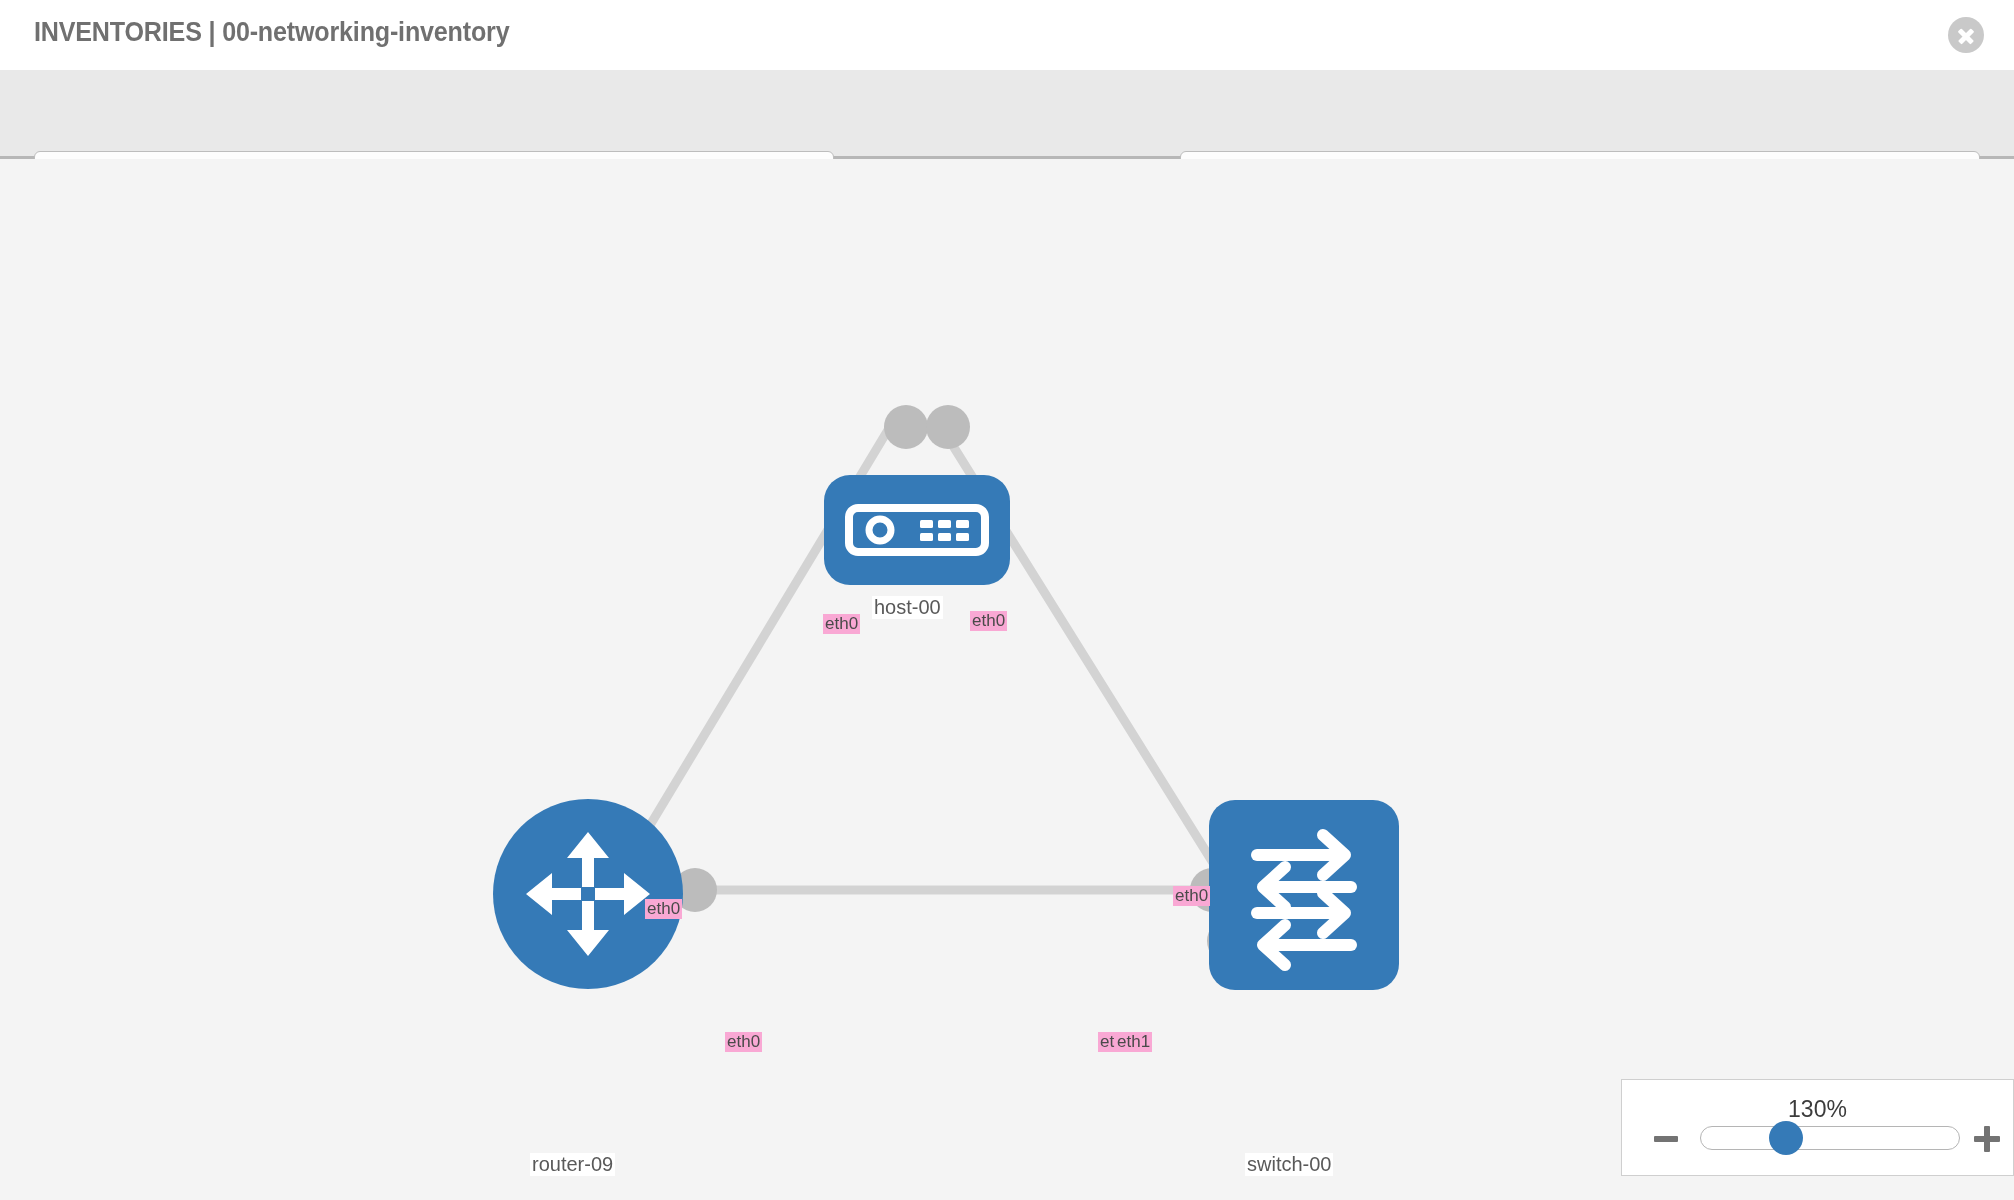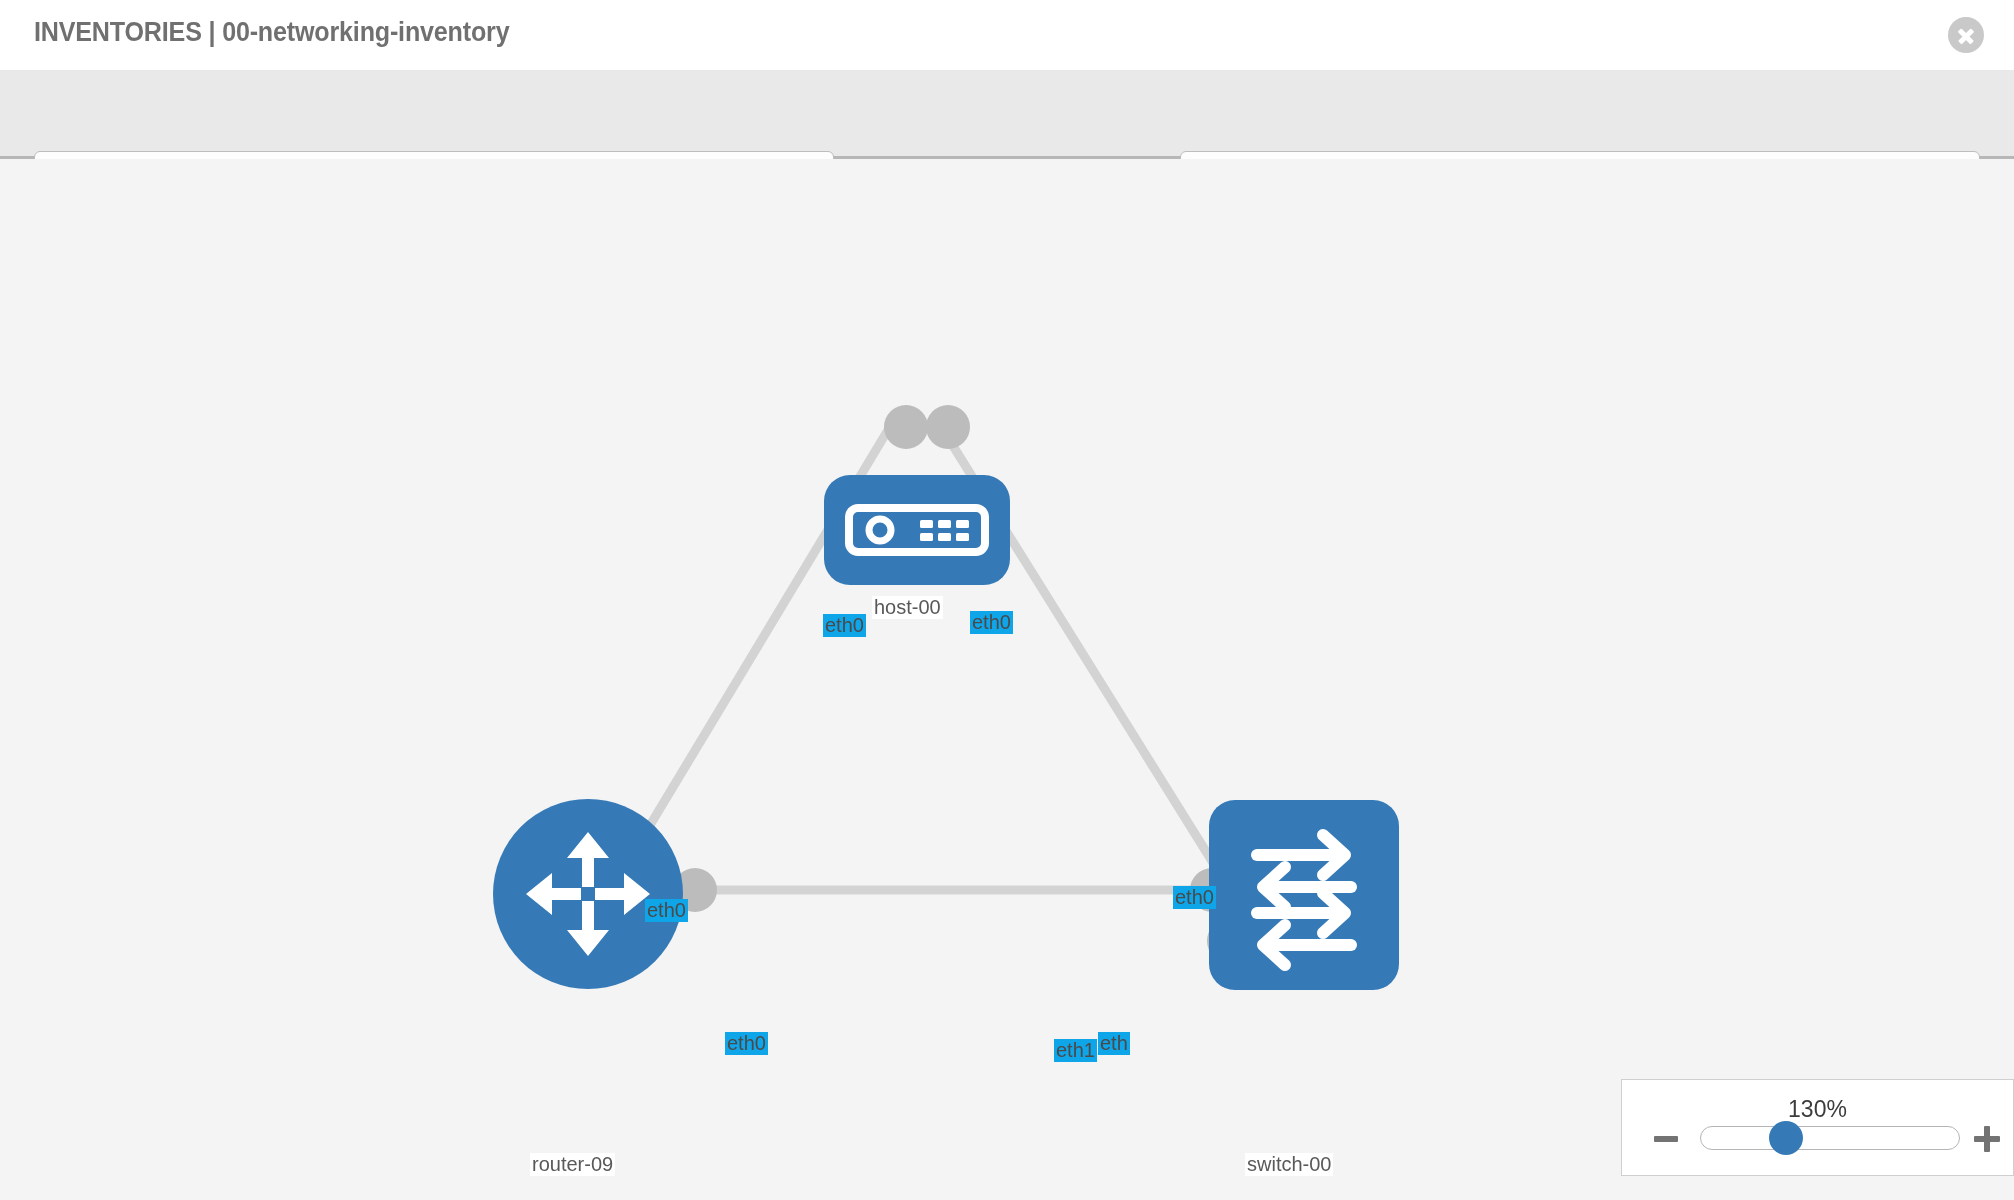"eth0" .link-label { background: #0ea5e9 -> #f9a8d4; font-size: 20px -> 17px }
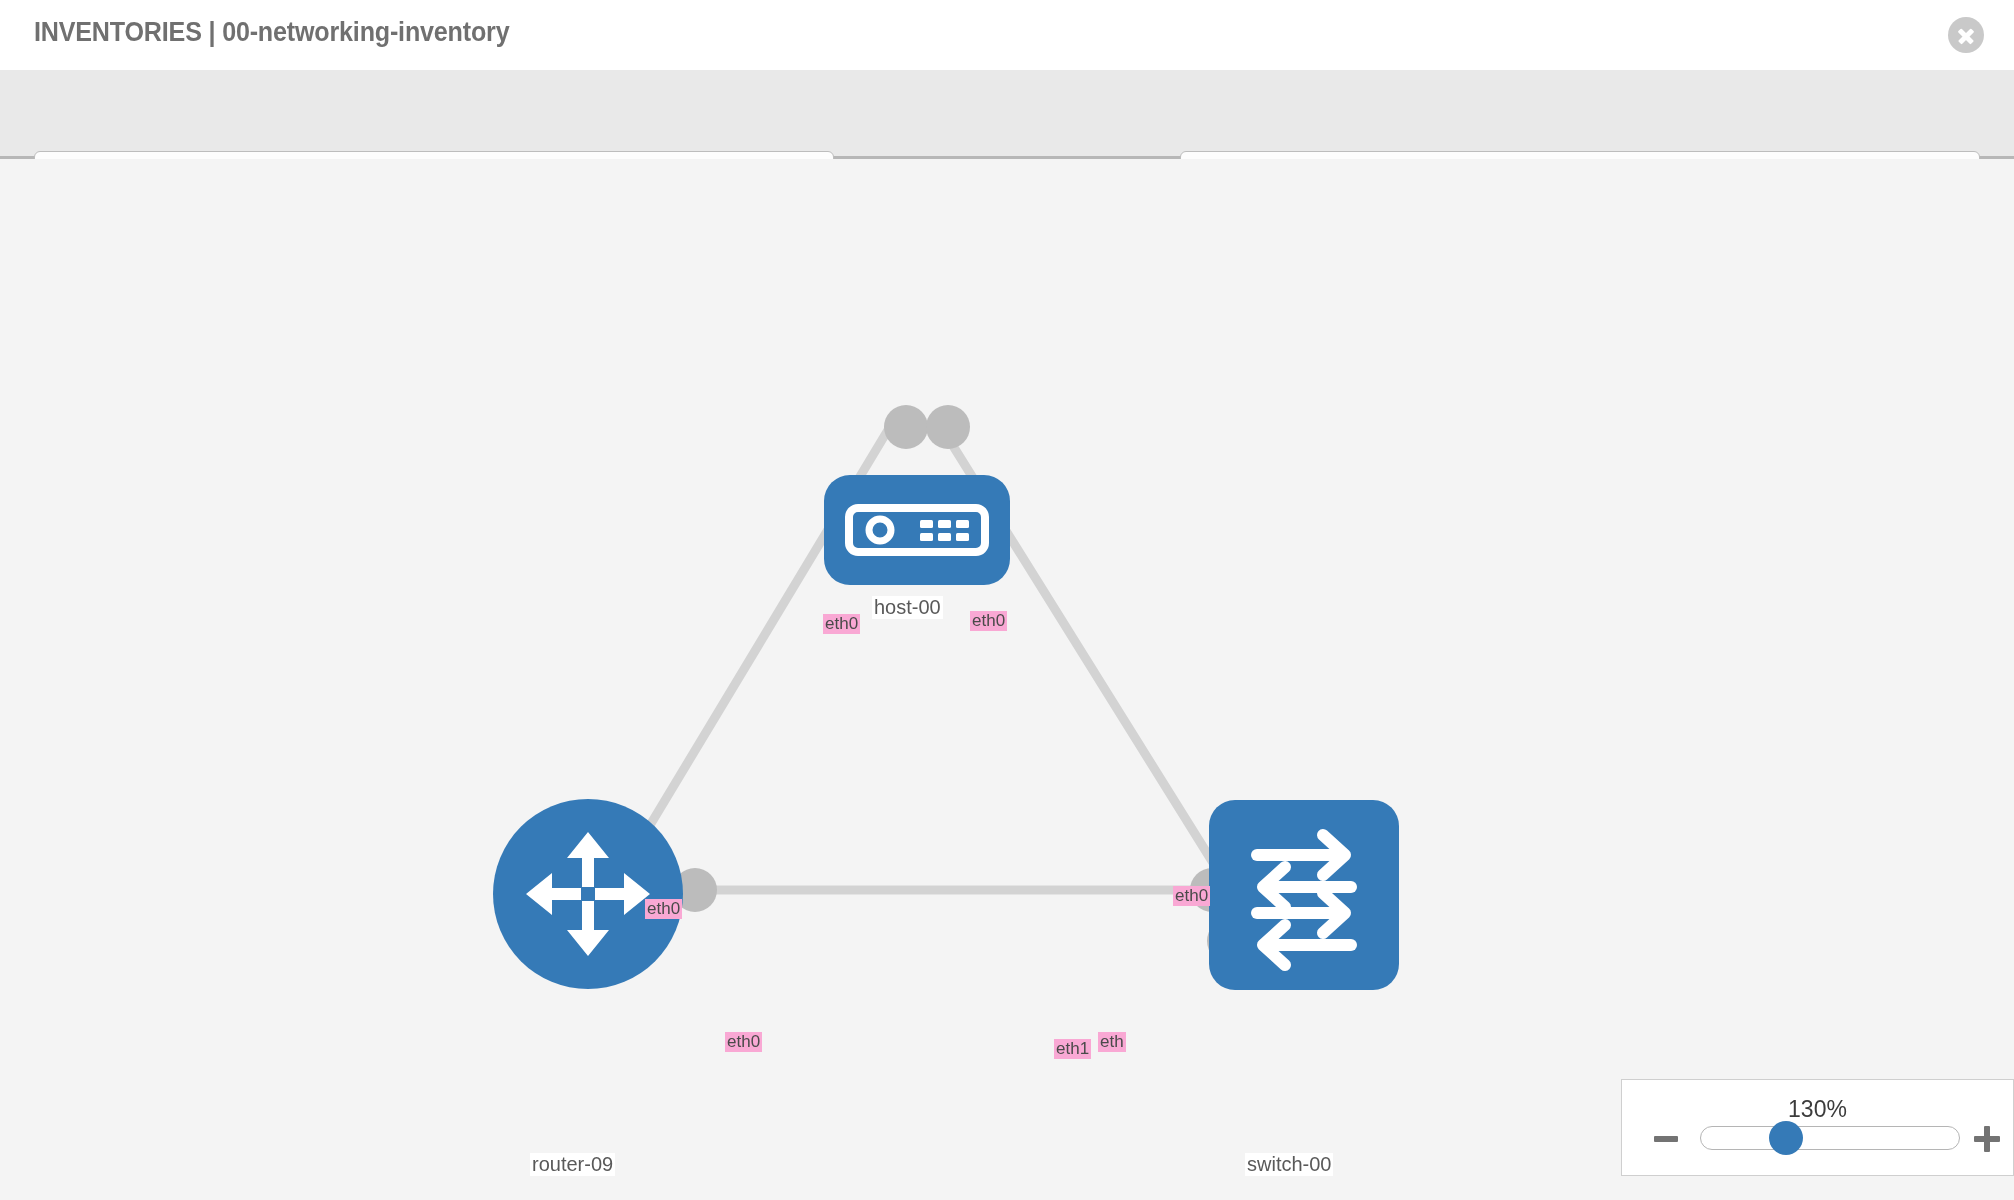"eth1" div.link-label { left: 1054px -> 1115px; margin-top: 7px -> none }
